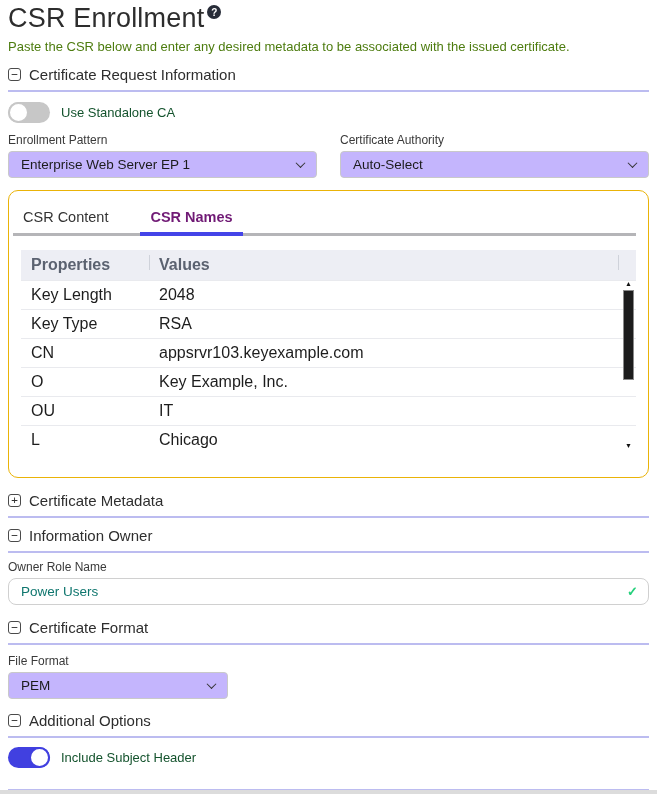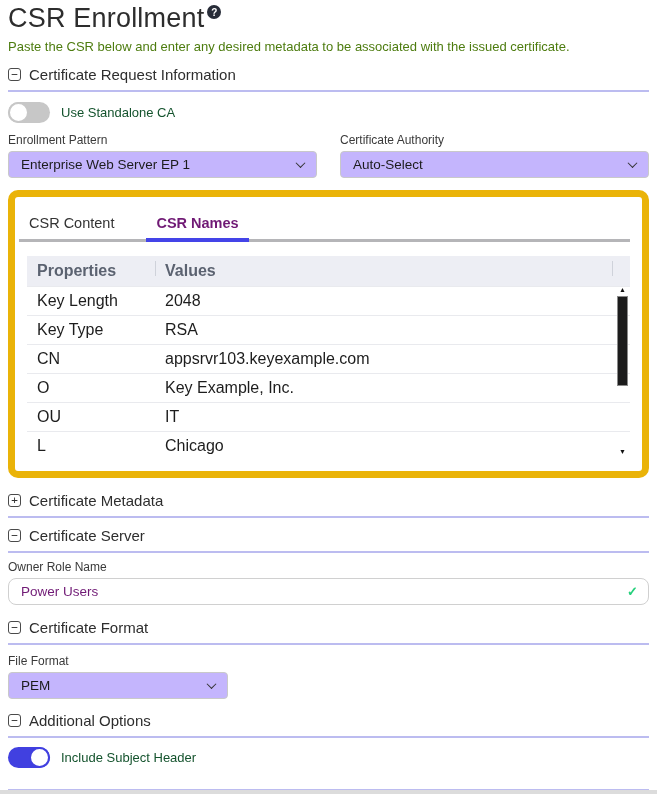"CSR Content" .card { border: 7px solid #eab308 -> 1px solid #eab308 }
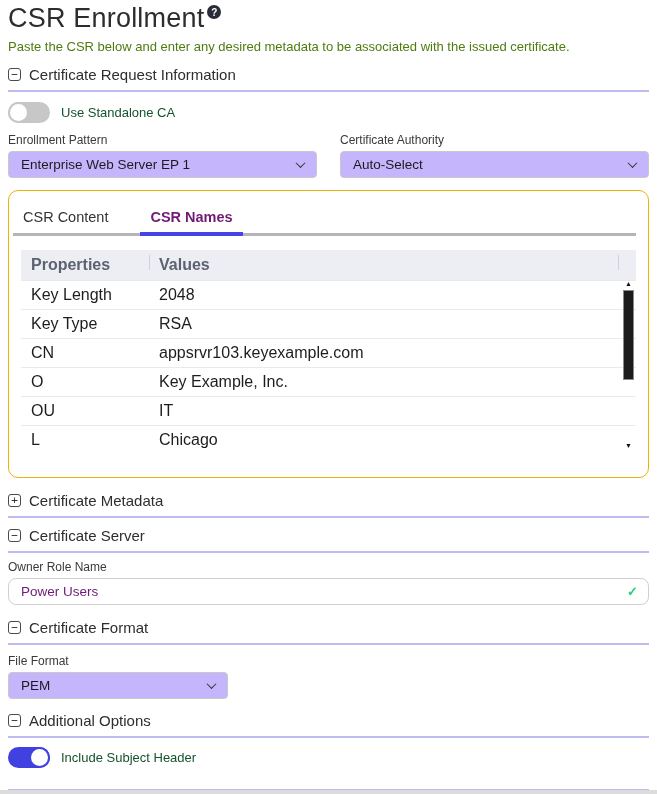"Certificate Server" span { text: Certificate Server -> Information Owner }
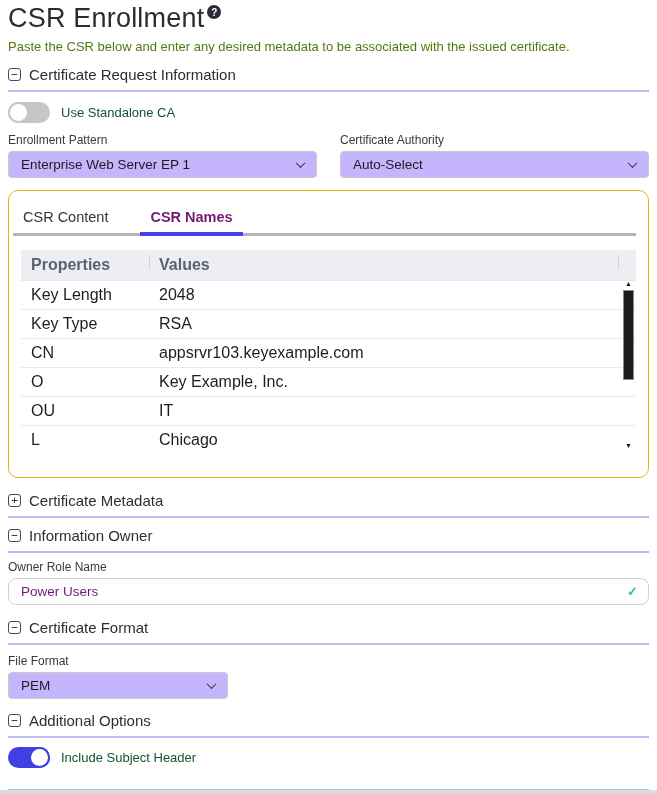"Power Users" .text-input { color: #701a75 -> #0f766e }
